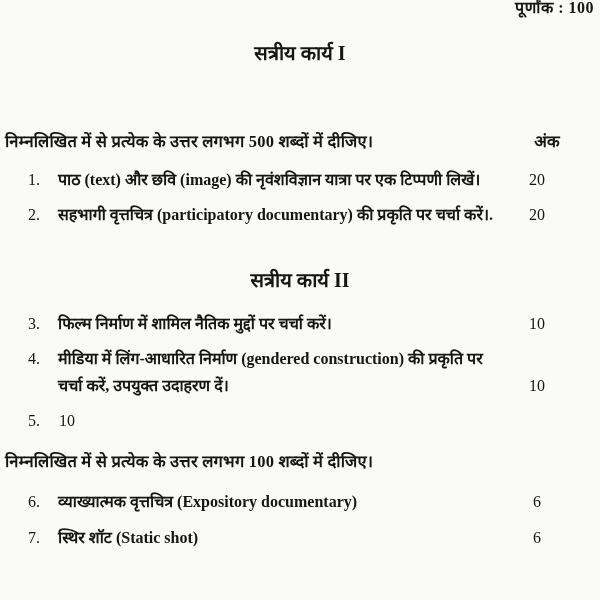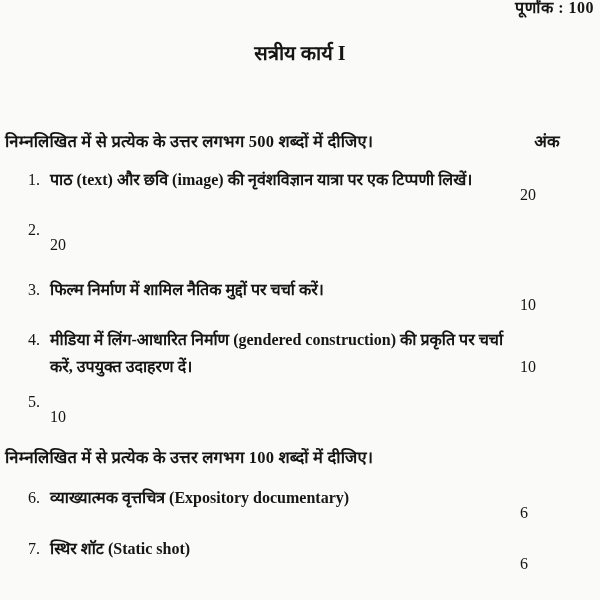"पाठ (text) और छवि (image)" .q-text { margin-left: none -> 8px }
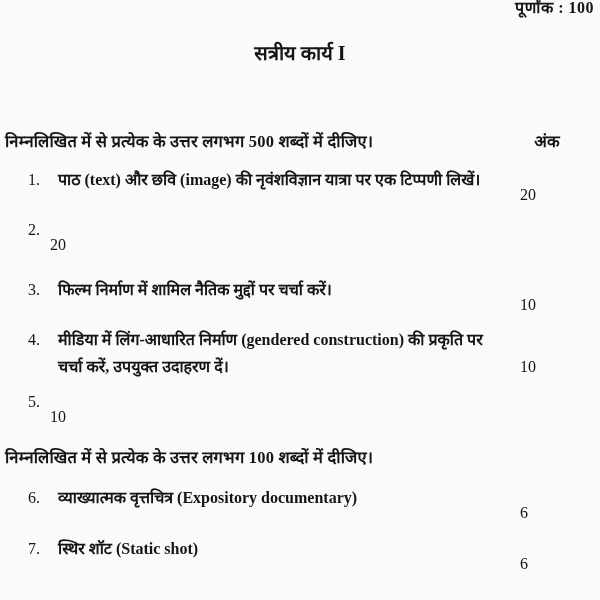"20" .q-marks { margin-top: 15px -> none; text-align: left -> center }
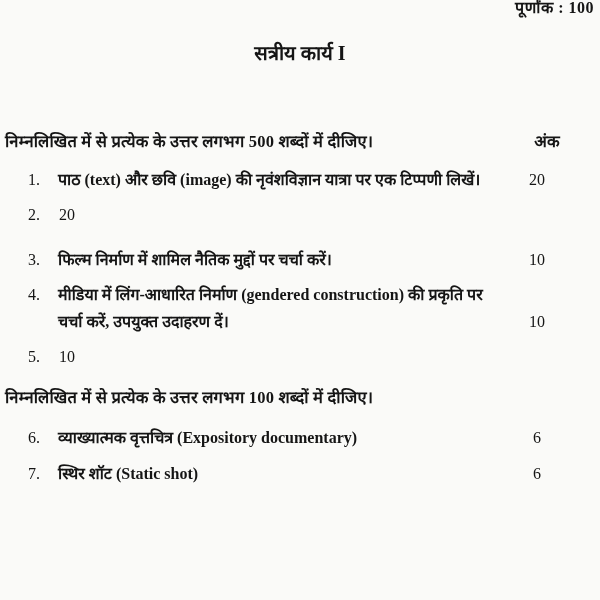"सहभागी वृत्तचित्र (participatory" span.q-text { html: none -> <span>सहभागी वृत्तचित्र (participatory documentary) की प्रकृति पर चर्चा करें।.</span> }
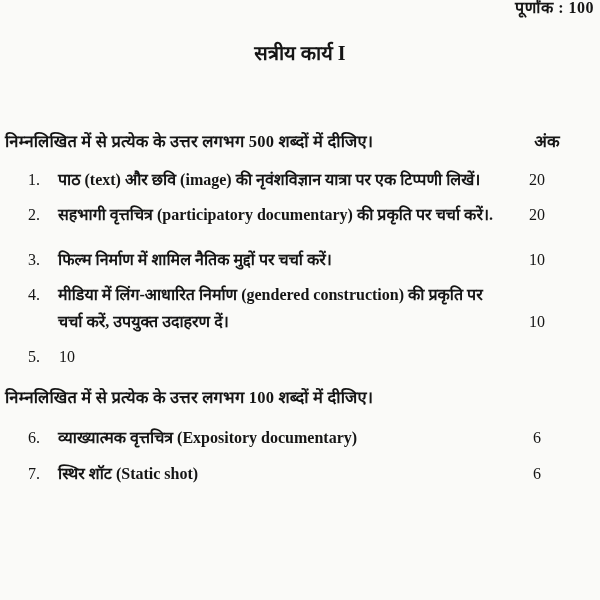"सत्रीय कार्य II" div.section-title { html: none -> <div>सत्रीय कार्य II</div> }
